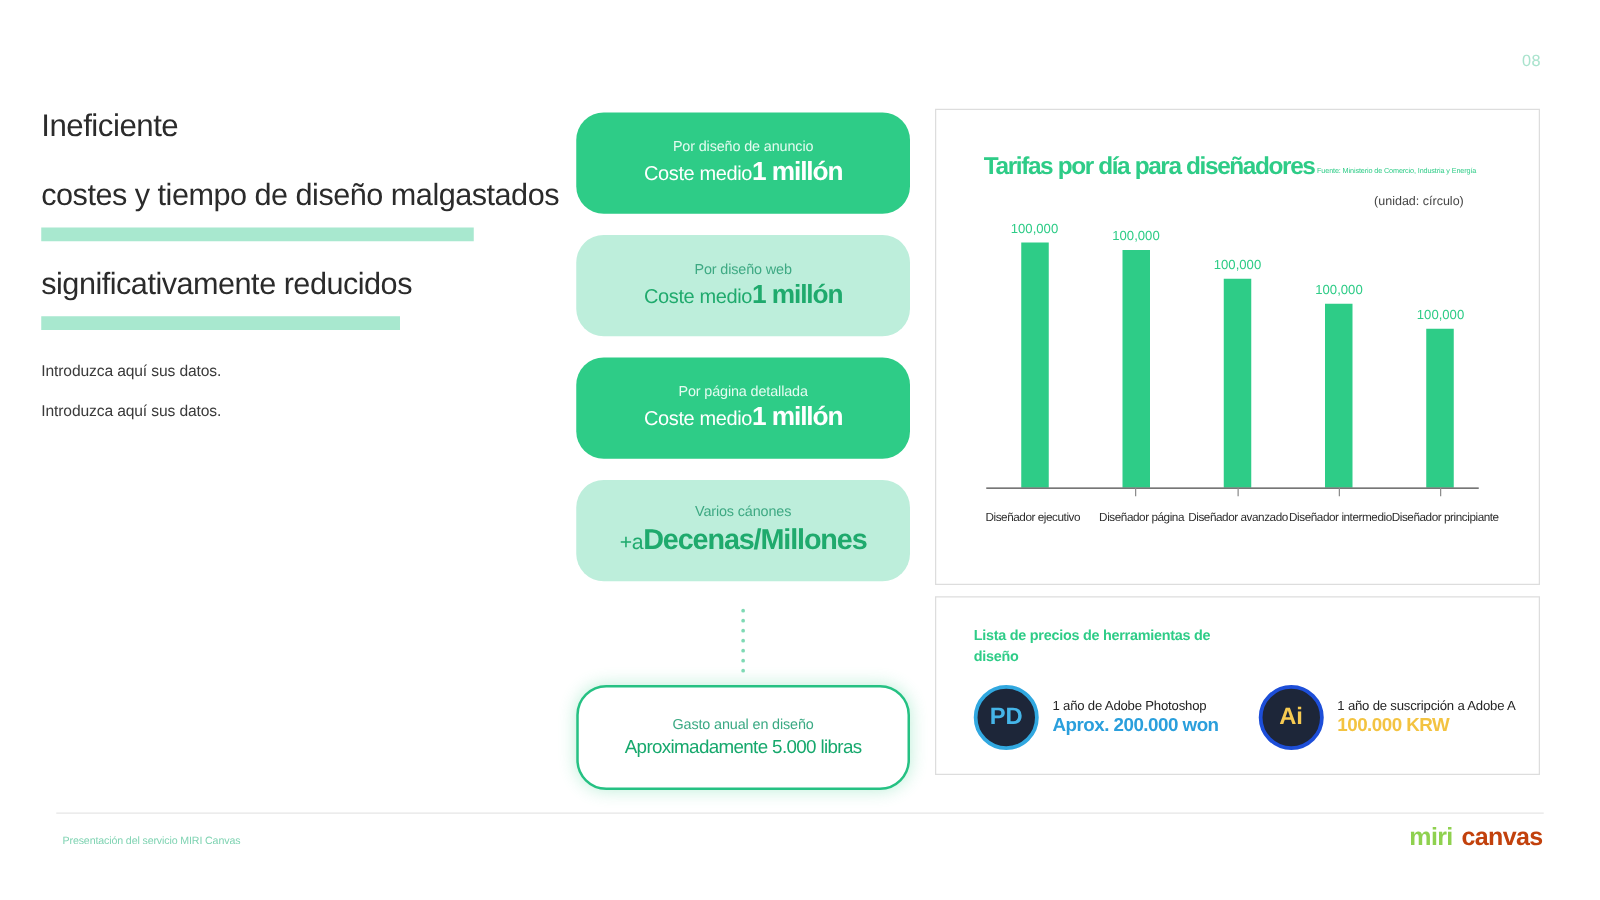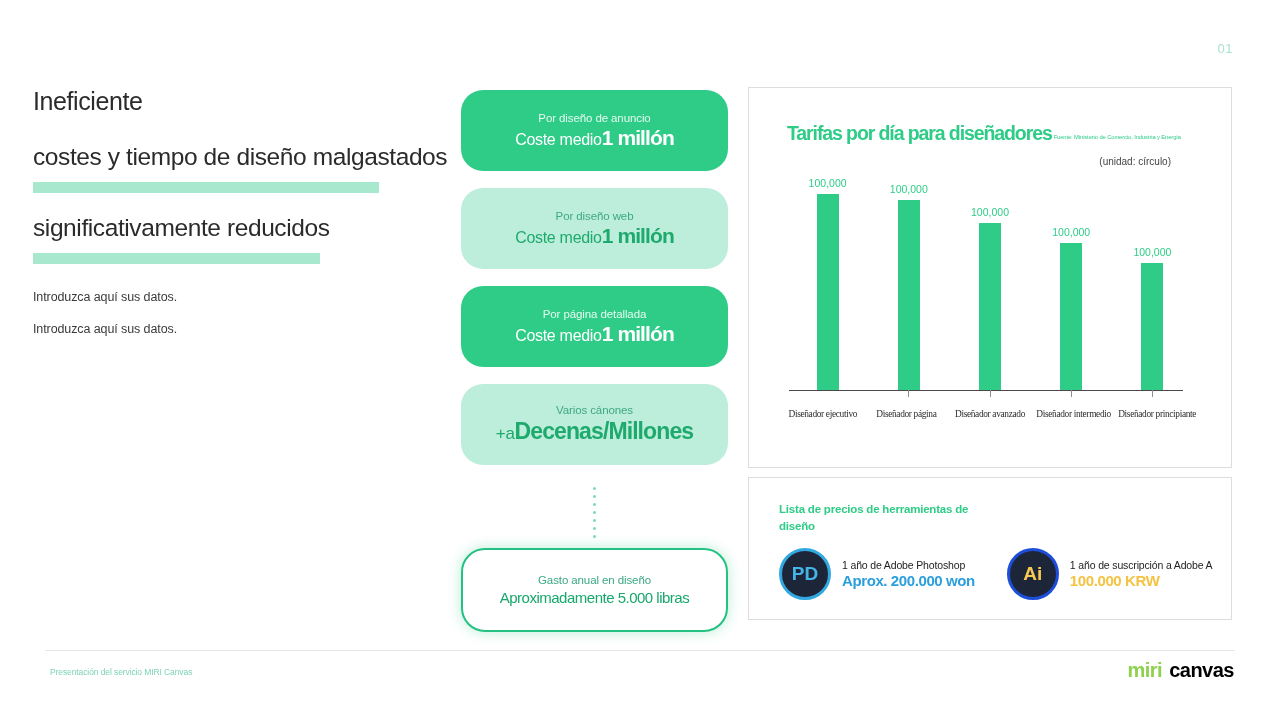"01" div.page-number { text: 01 -> 08 }
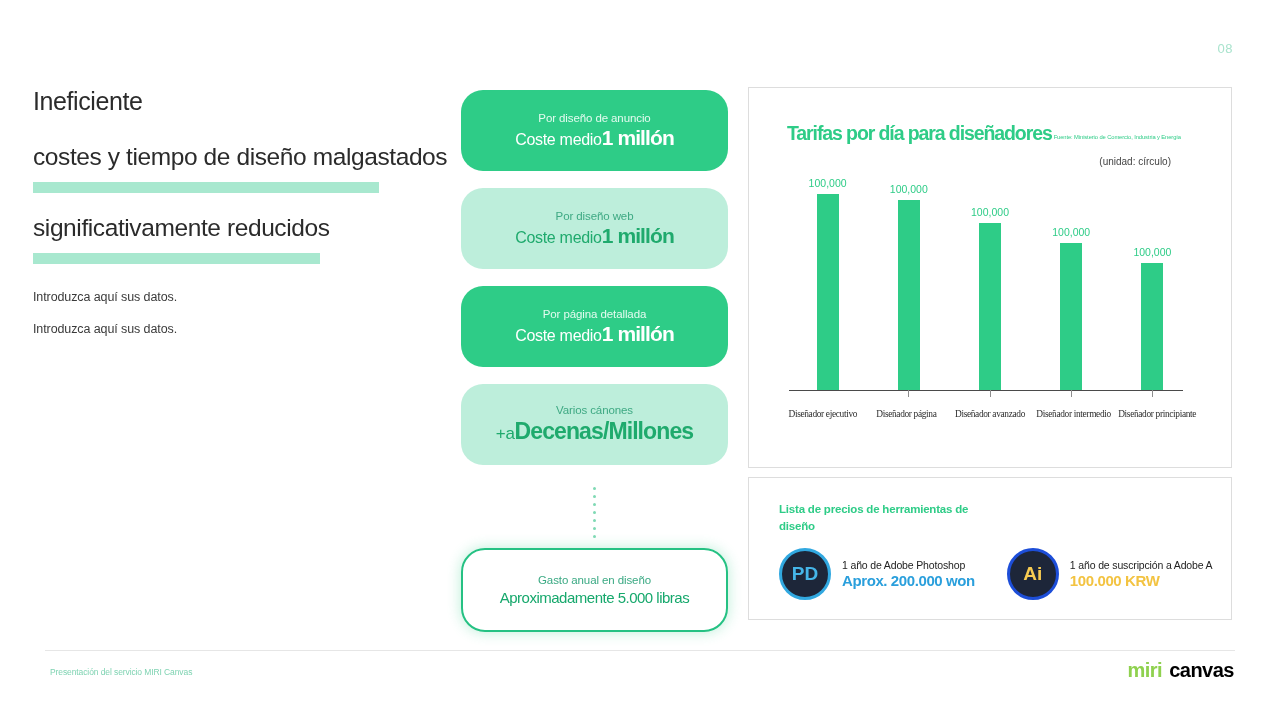"Diseñador ejecutivo" .cat-labels span { font-family: Liberation Serif, serif -> none; text-align: center -> right }
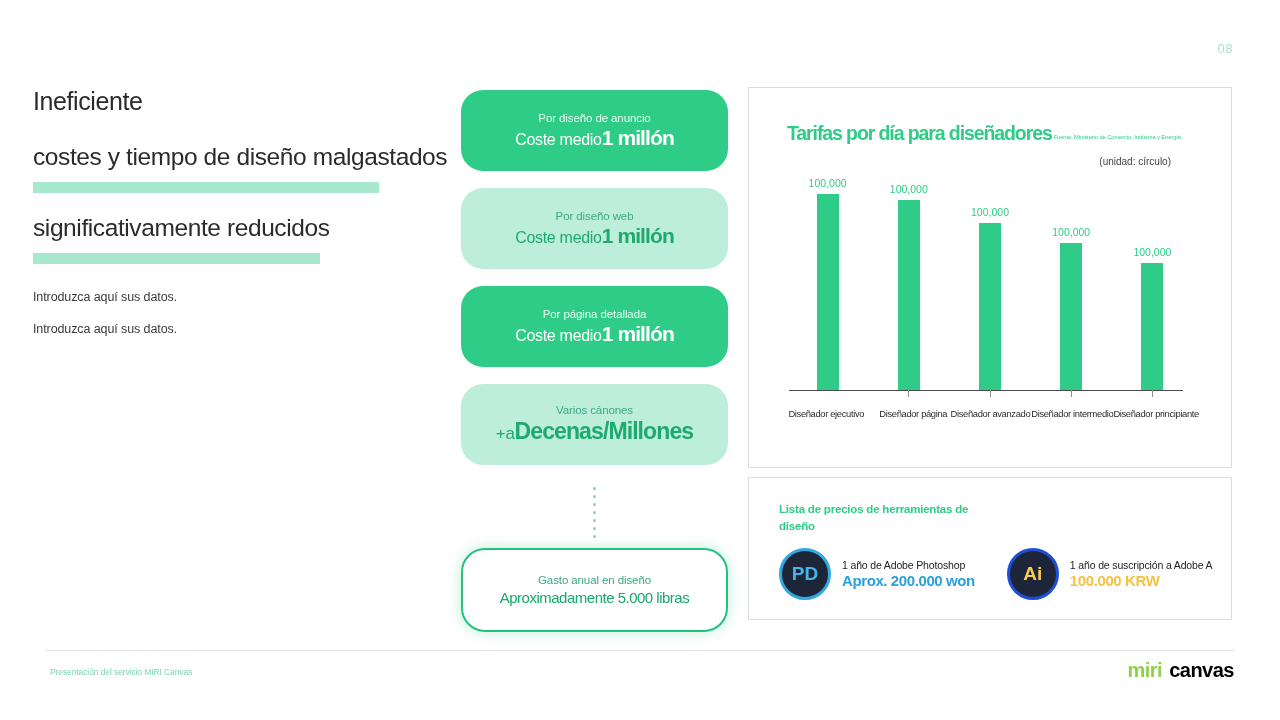"canvas" .logo .canvas { color: #000000 -> #c2410c }
